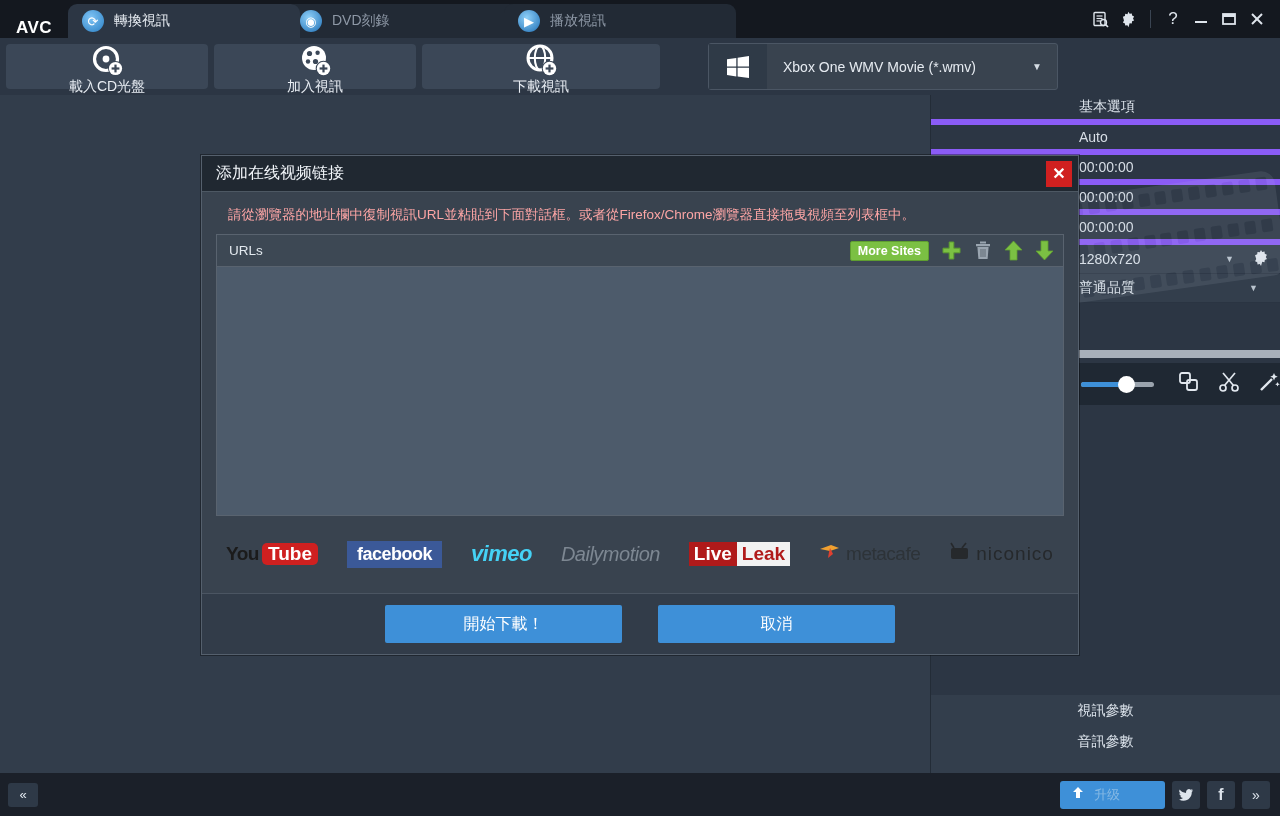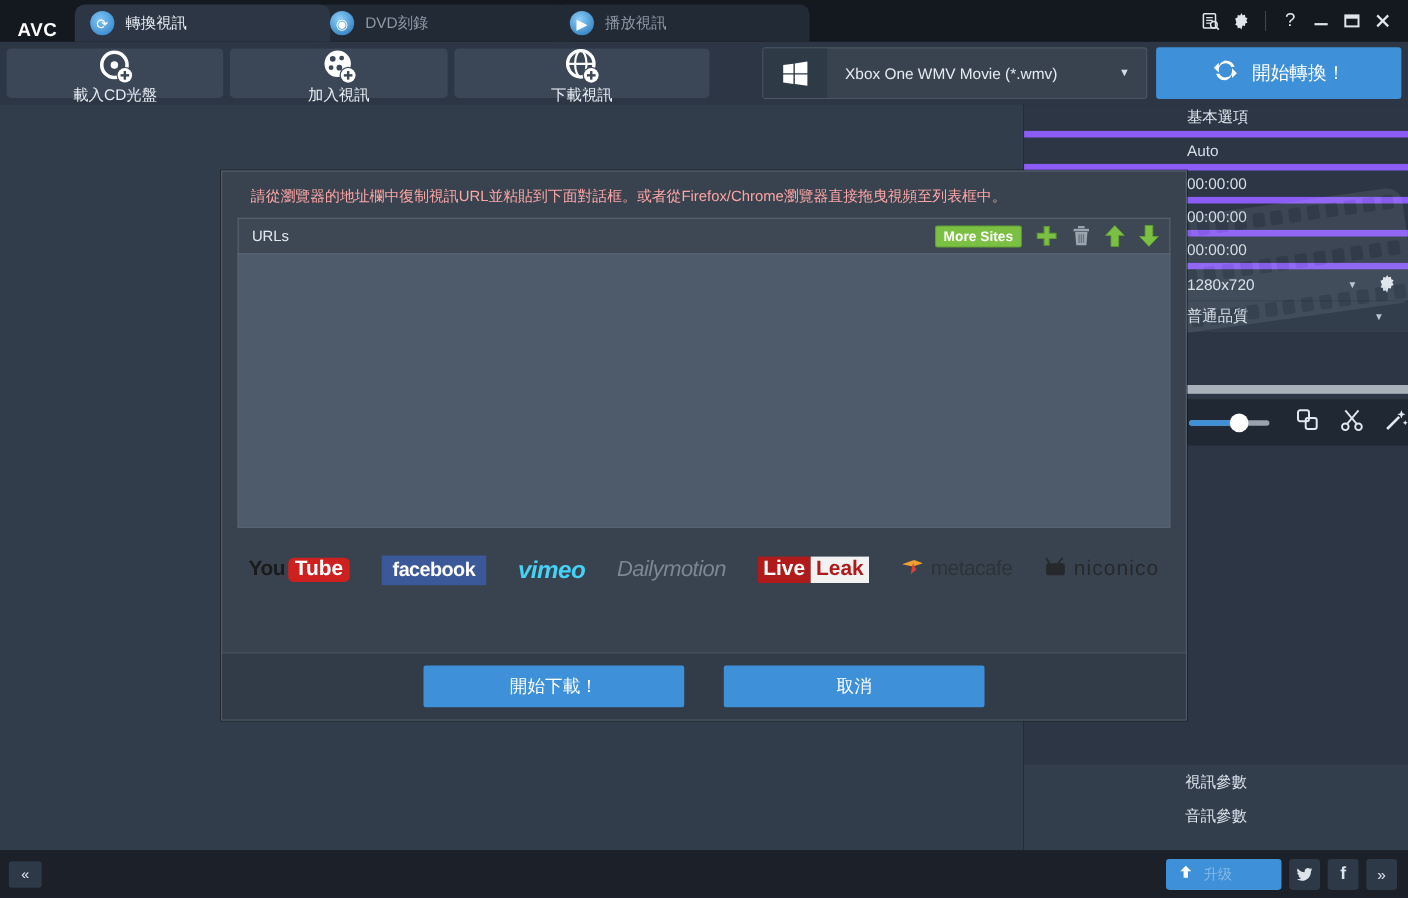"開始轉換！" div.convert-btn { html: <div> <span> <svg> <path></path> <path></path> </svg> </span> <span>開始轉換！</span> </div> -> none }
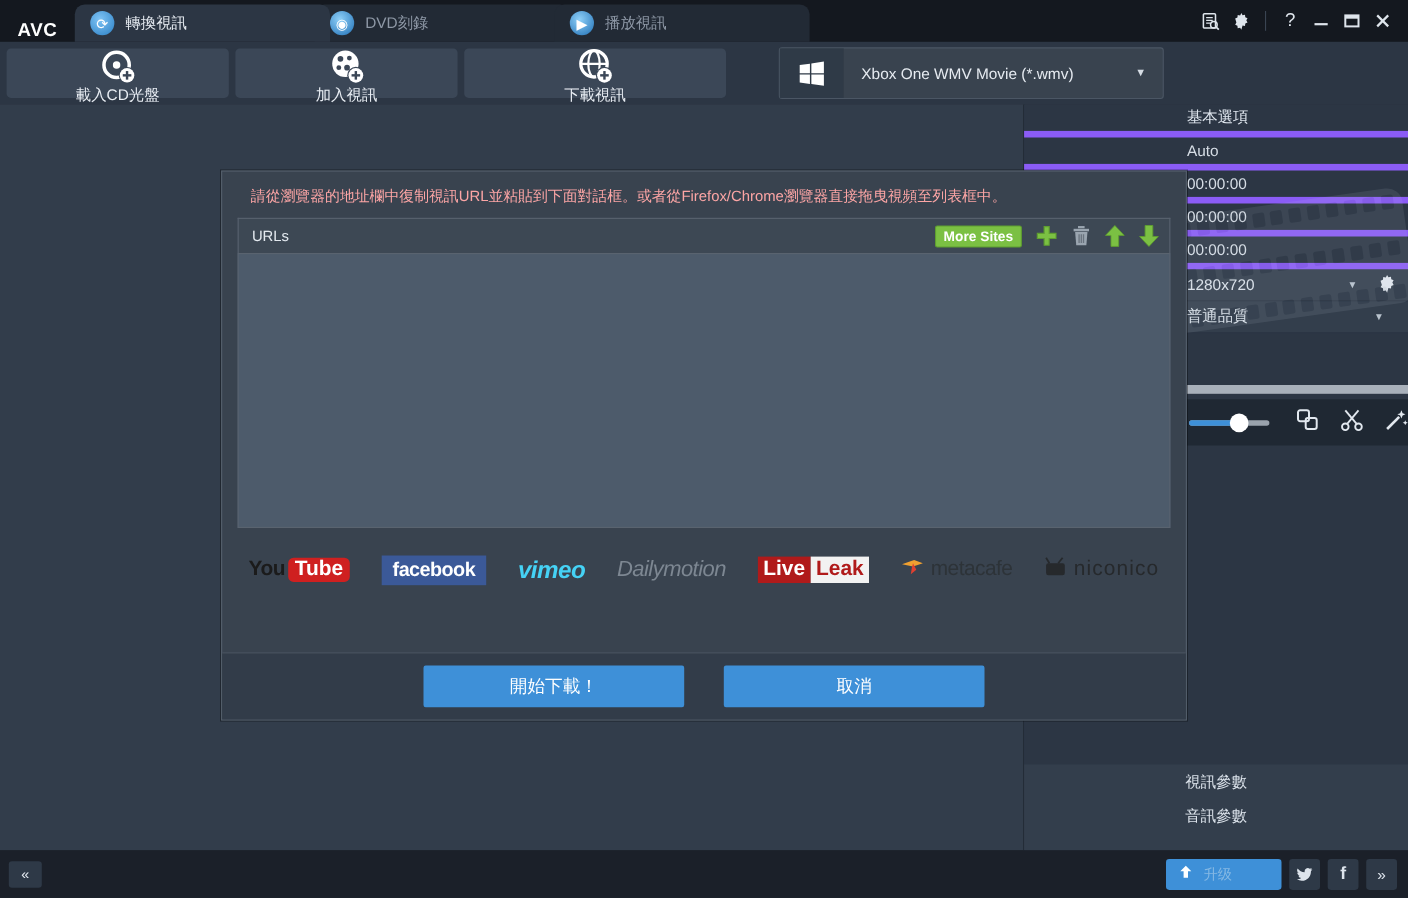"添加在线视频链接" div.dlg-title { html: none -> <div> <span>添加在线视频链接</span> <div>✕</div> </div> }
